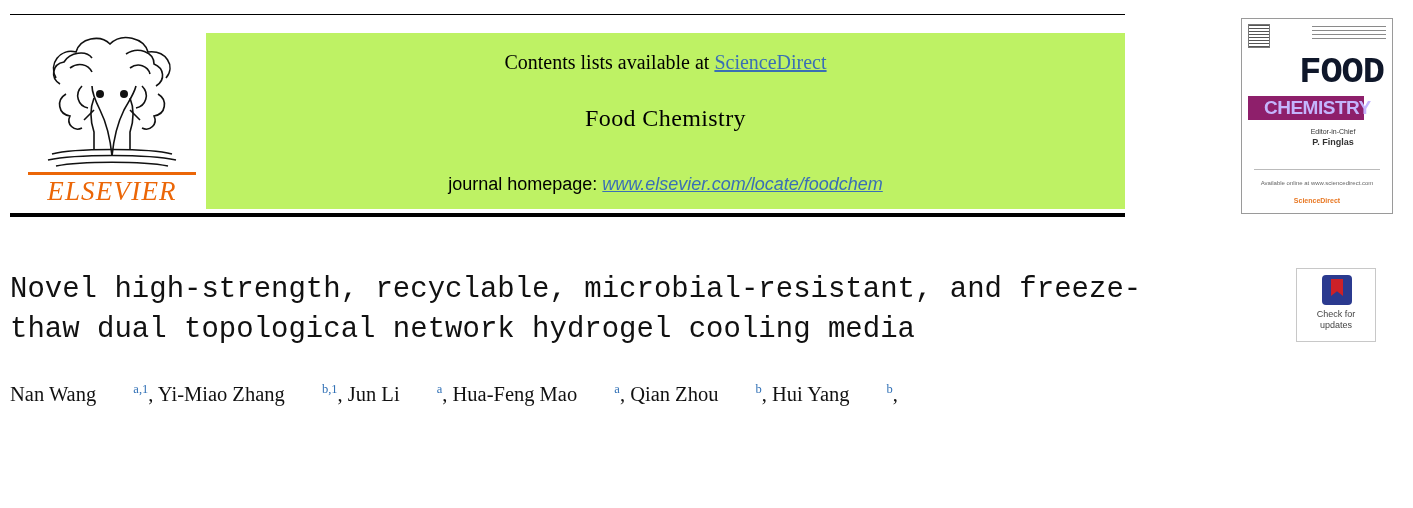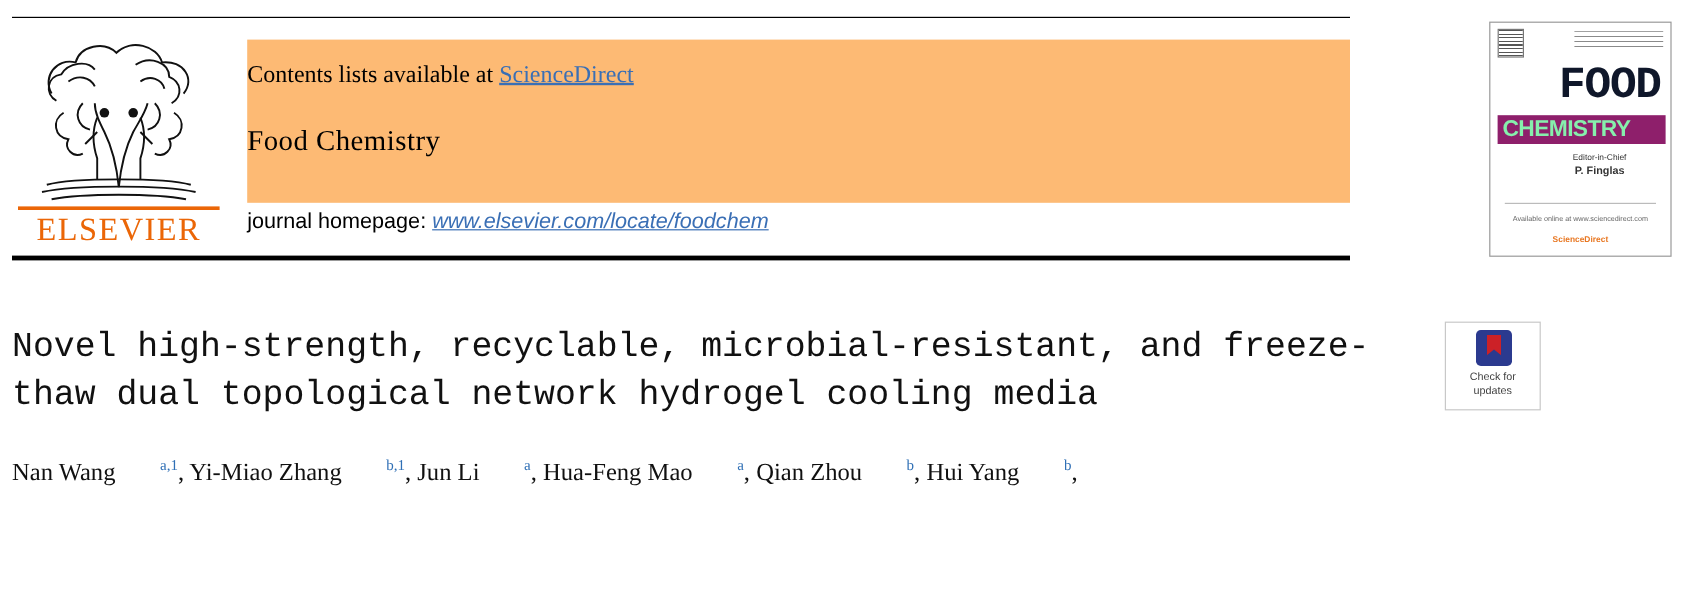"Contents lists available at" .contents-box { background: #fdba74 -> #bef264; height: 136px -> 176px; text-align: none -> center }
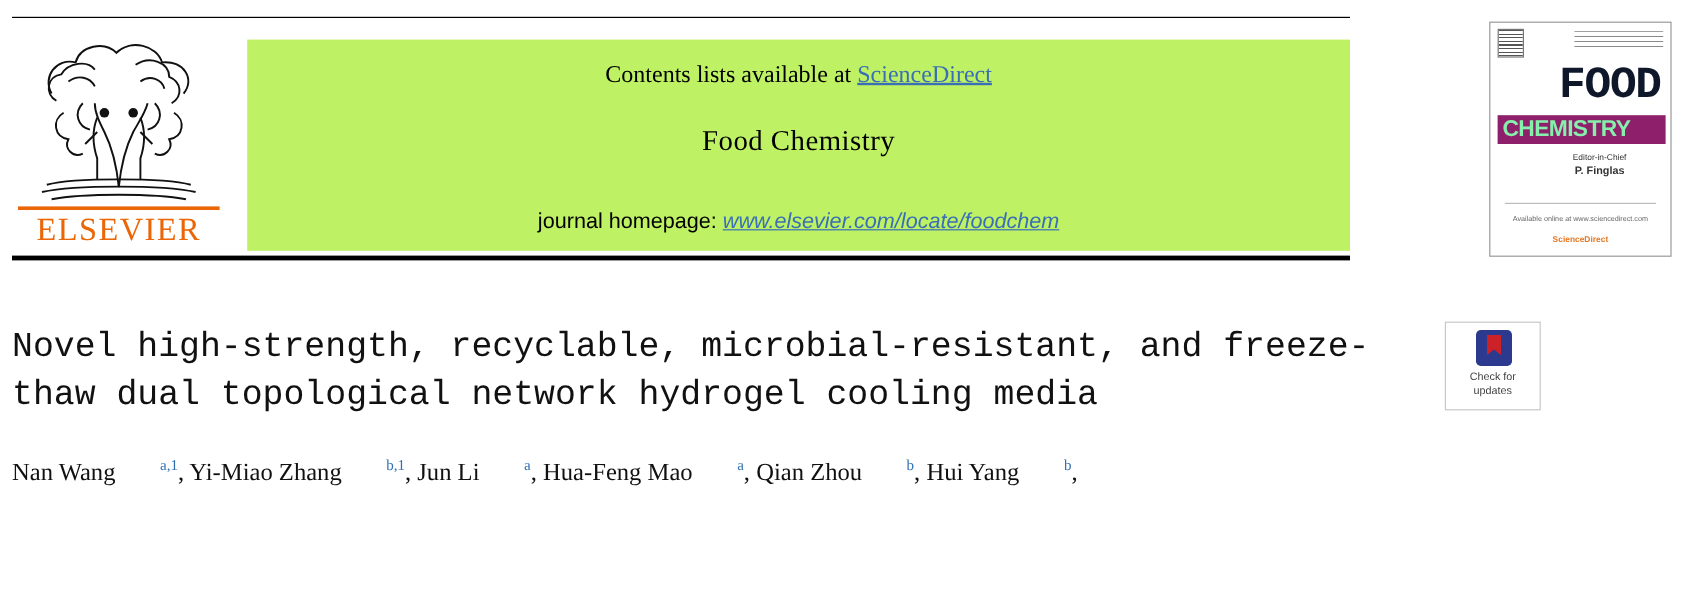"CHEMISTRY" .cover-chem { color: #86efac -> #c4b5fd; padding: 1px 4px -> 1px 16px; width: 140px -> 116px }
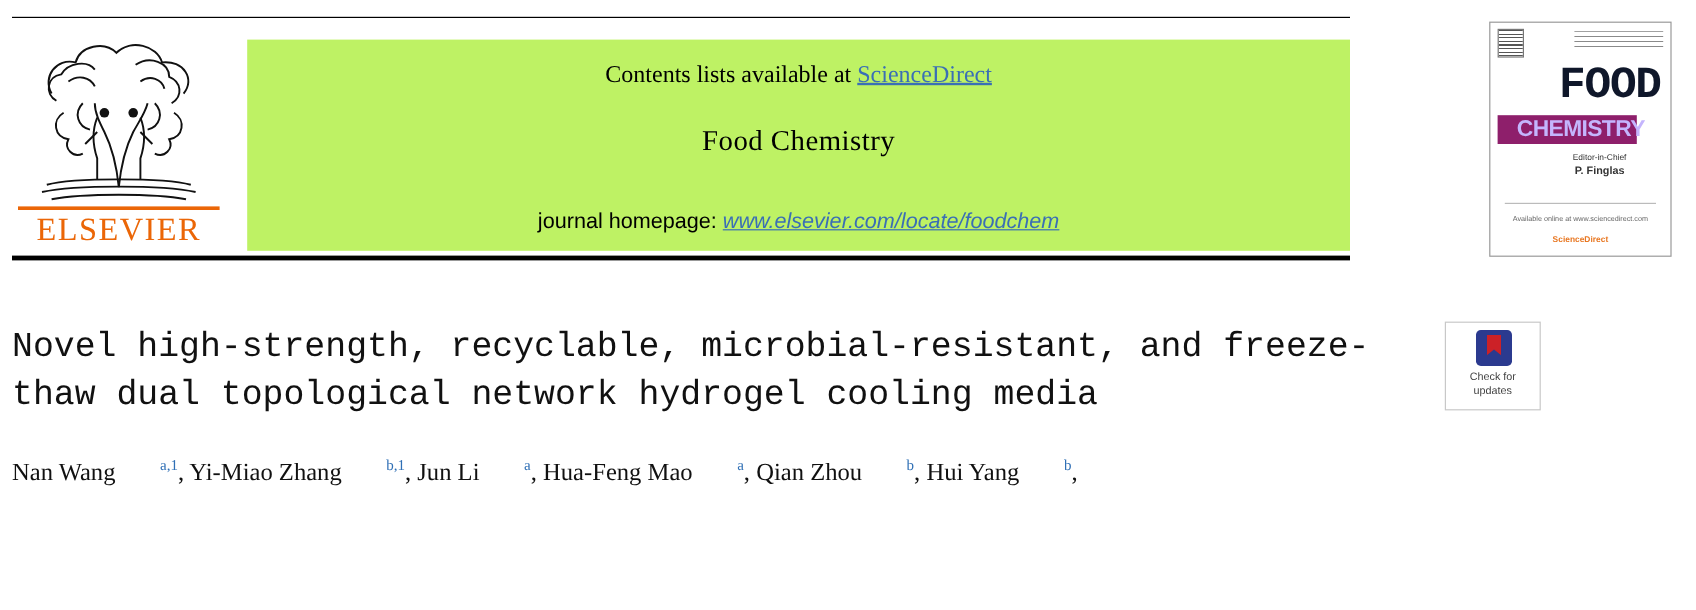"ELSEVIER" .elsevier-block { font-style: none -> italic; left: 3px -> 16px }
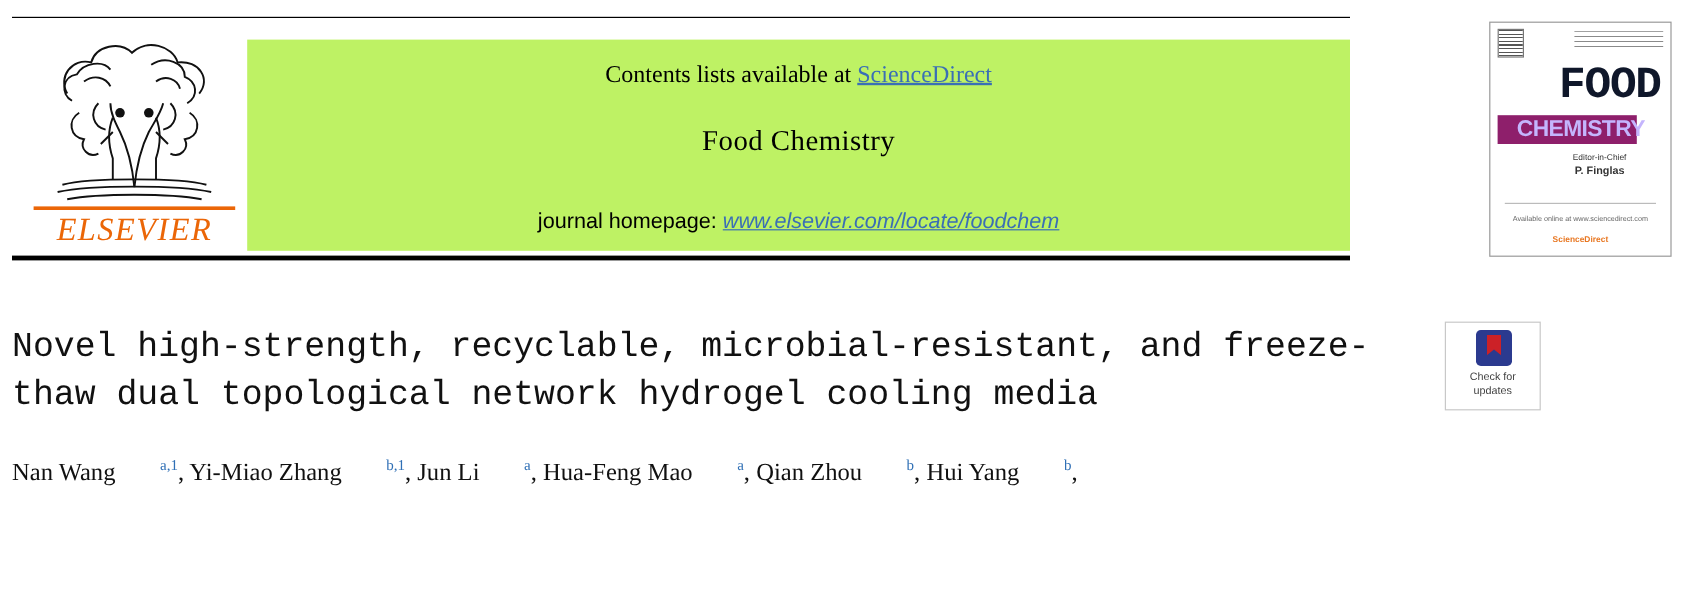"Check for" .crossmark { left: 1204px -> 1296px }
